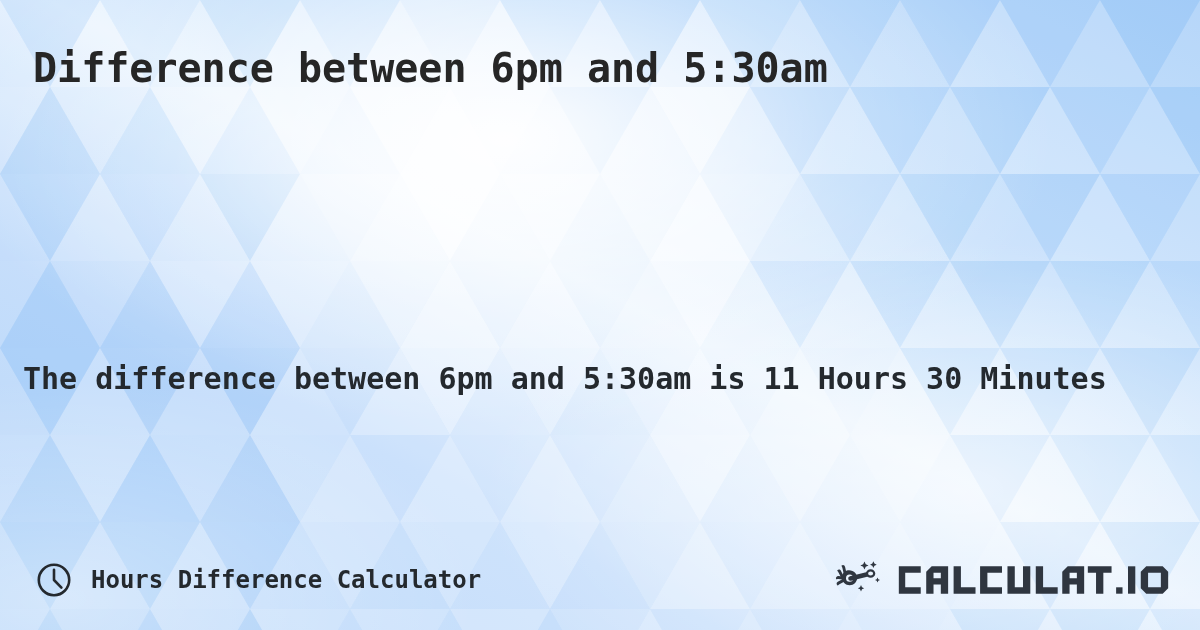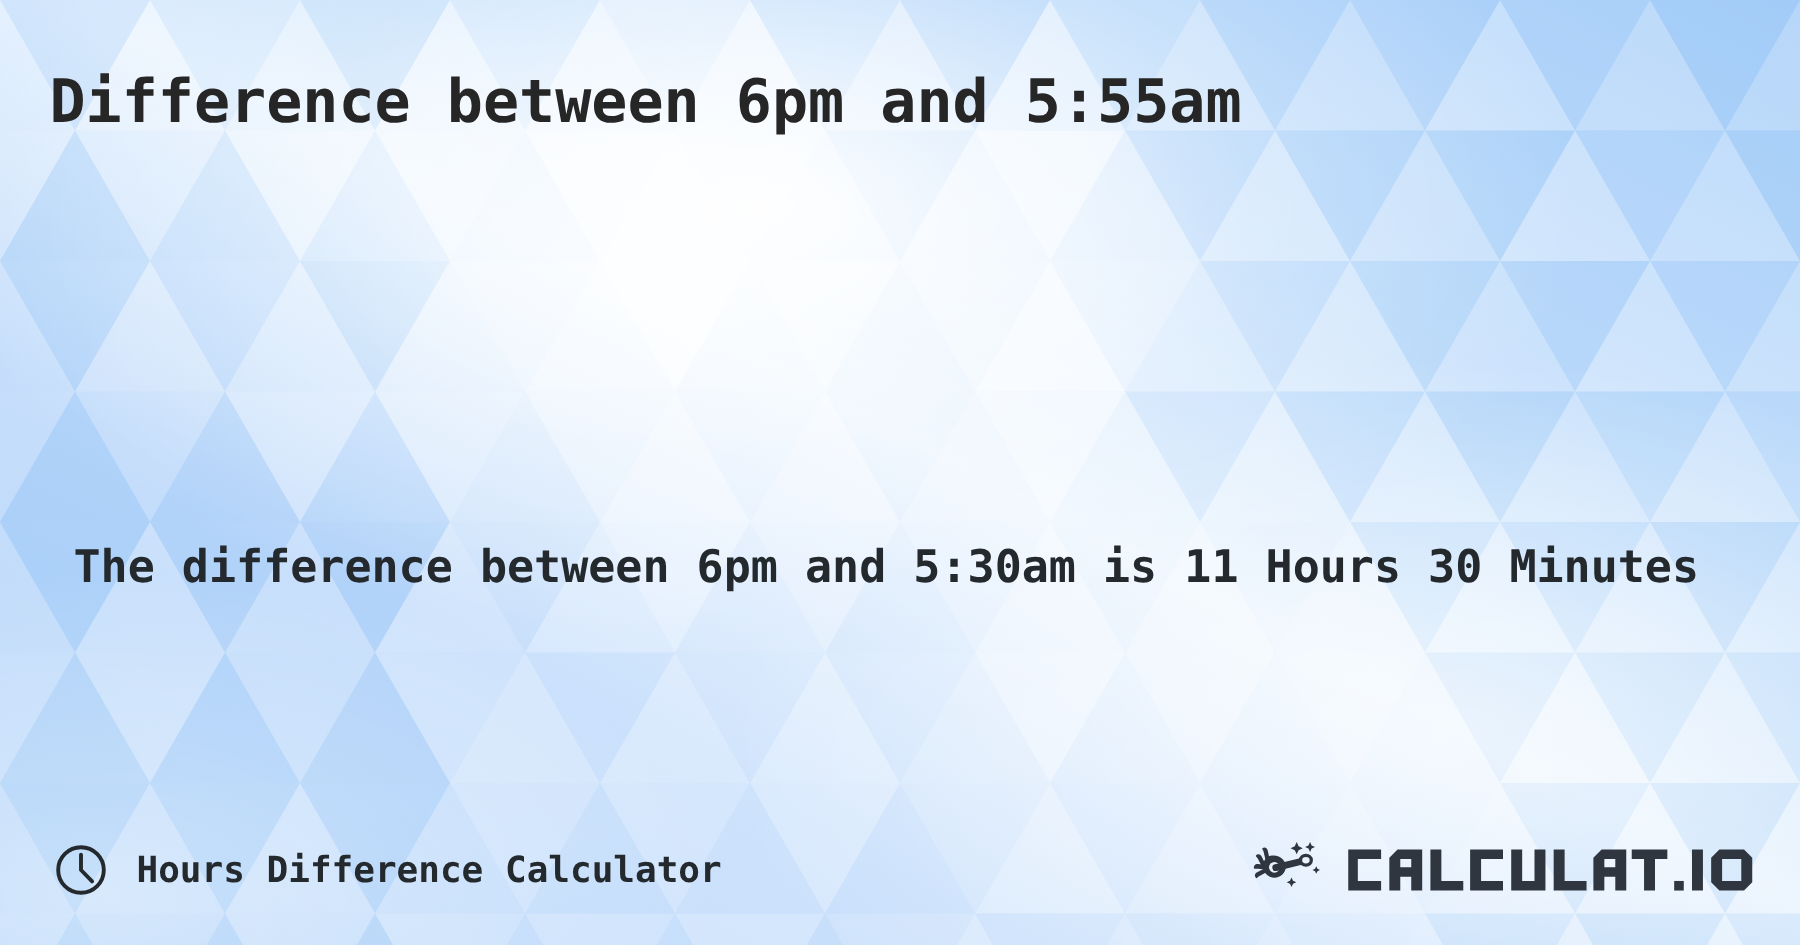"Difference between 6pm and 5:55am" h1.page-title { text: 5:55am -> 5:30am }
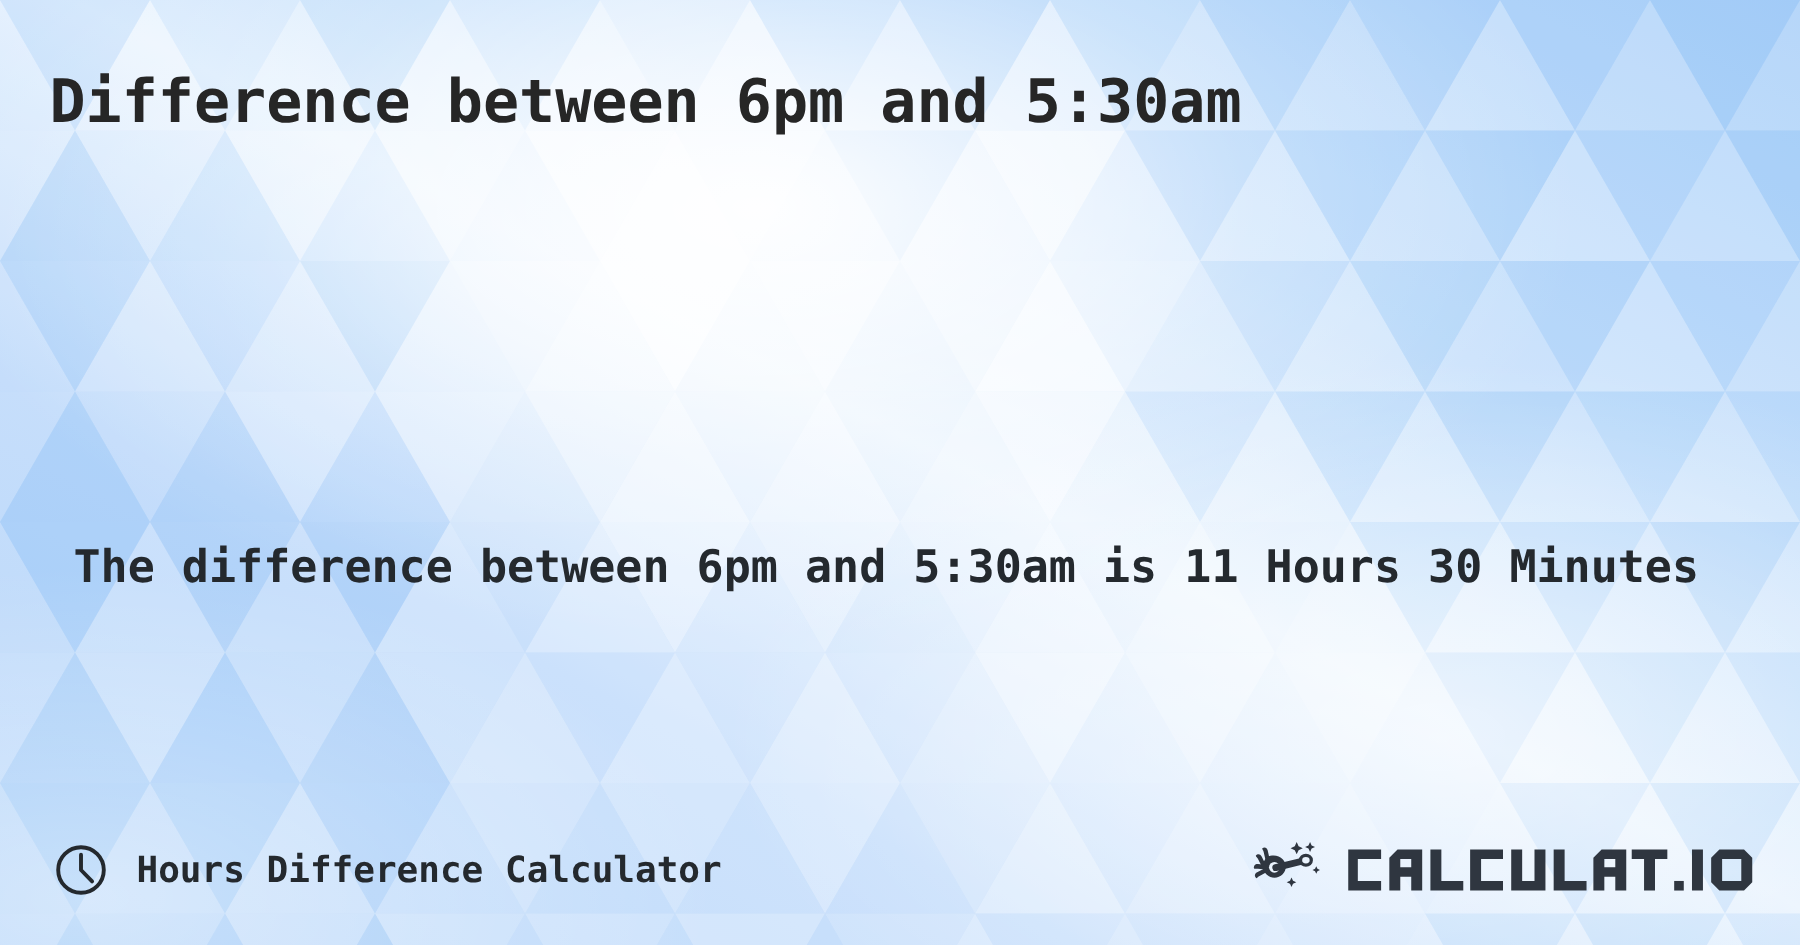"The difference between 6pm and" .answer-heading { left: 49px -> 23px }
